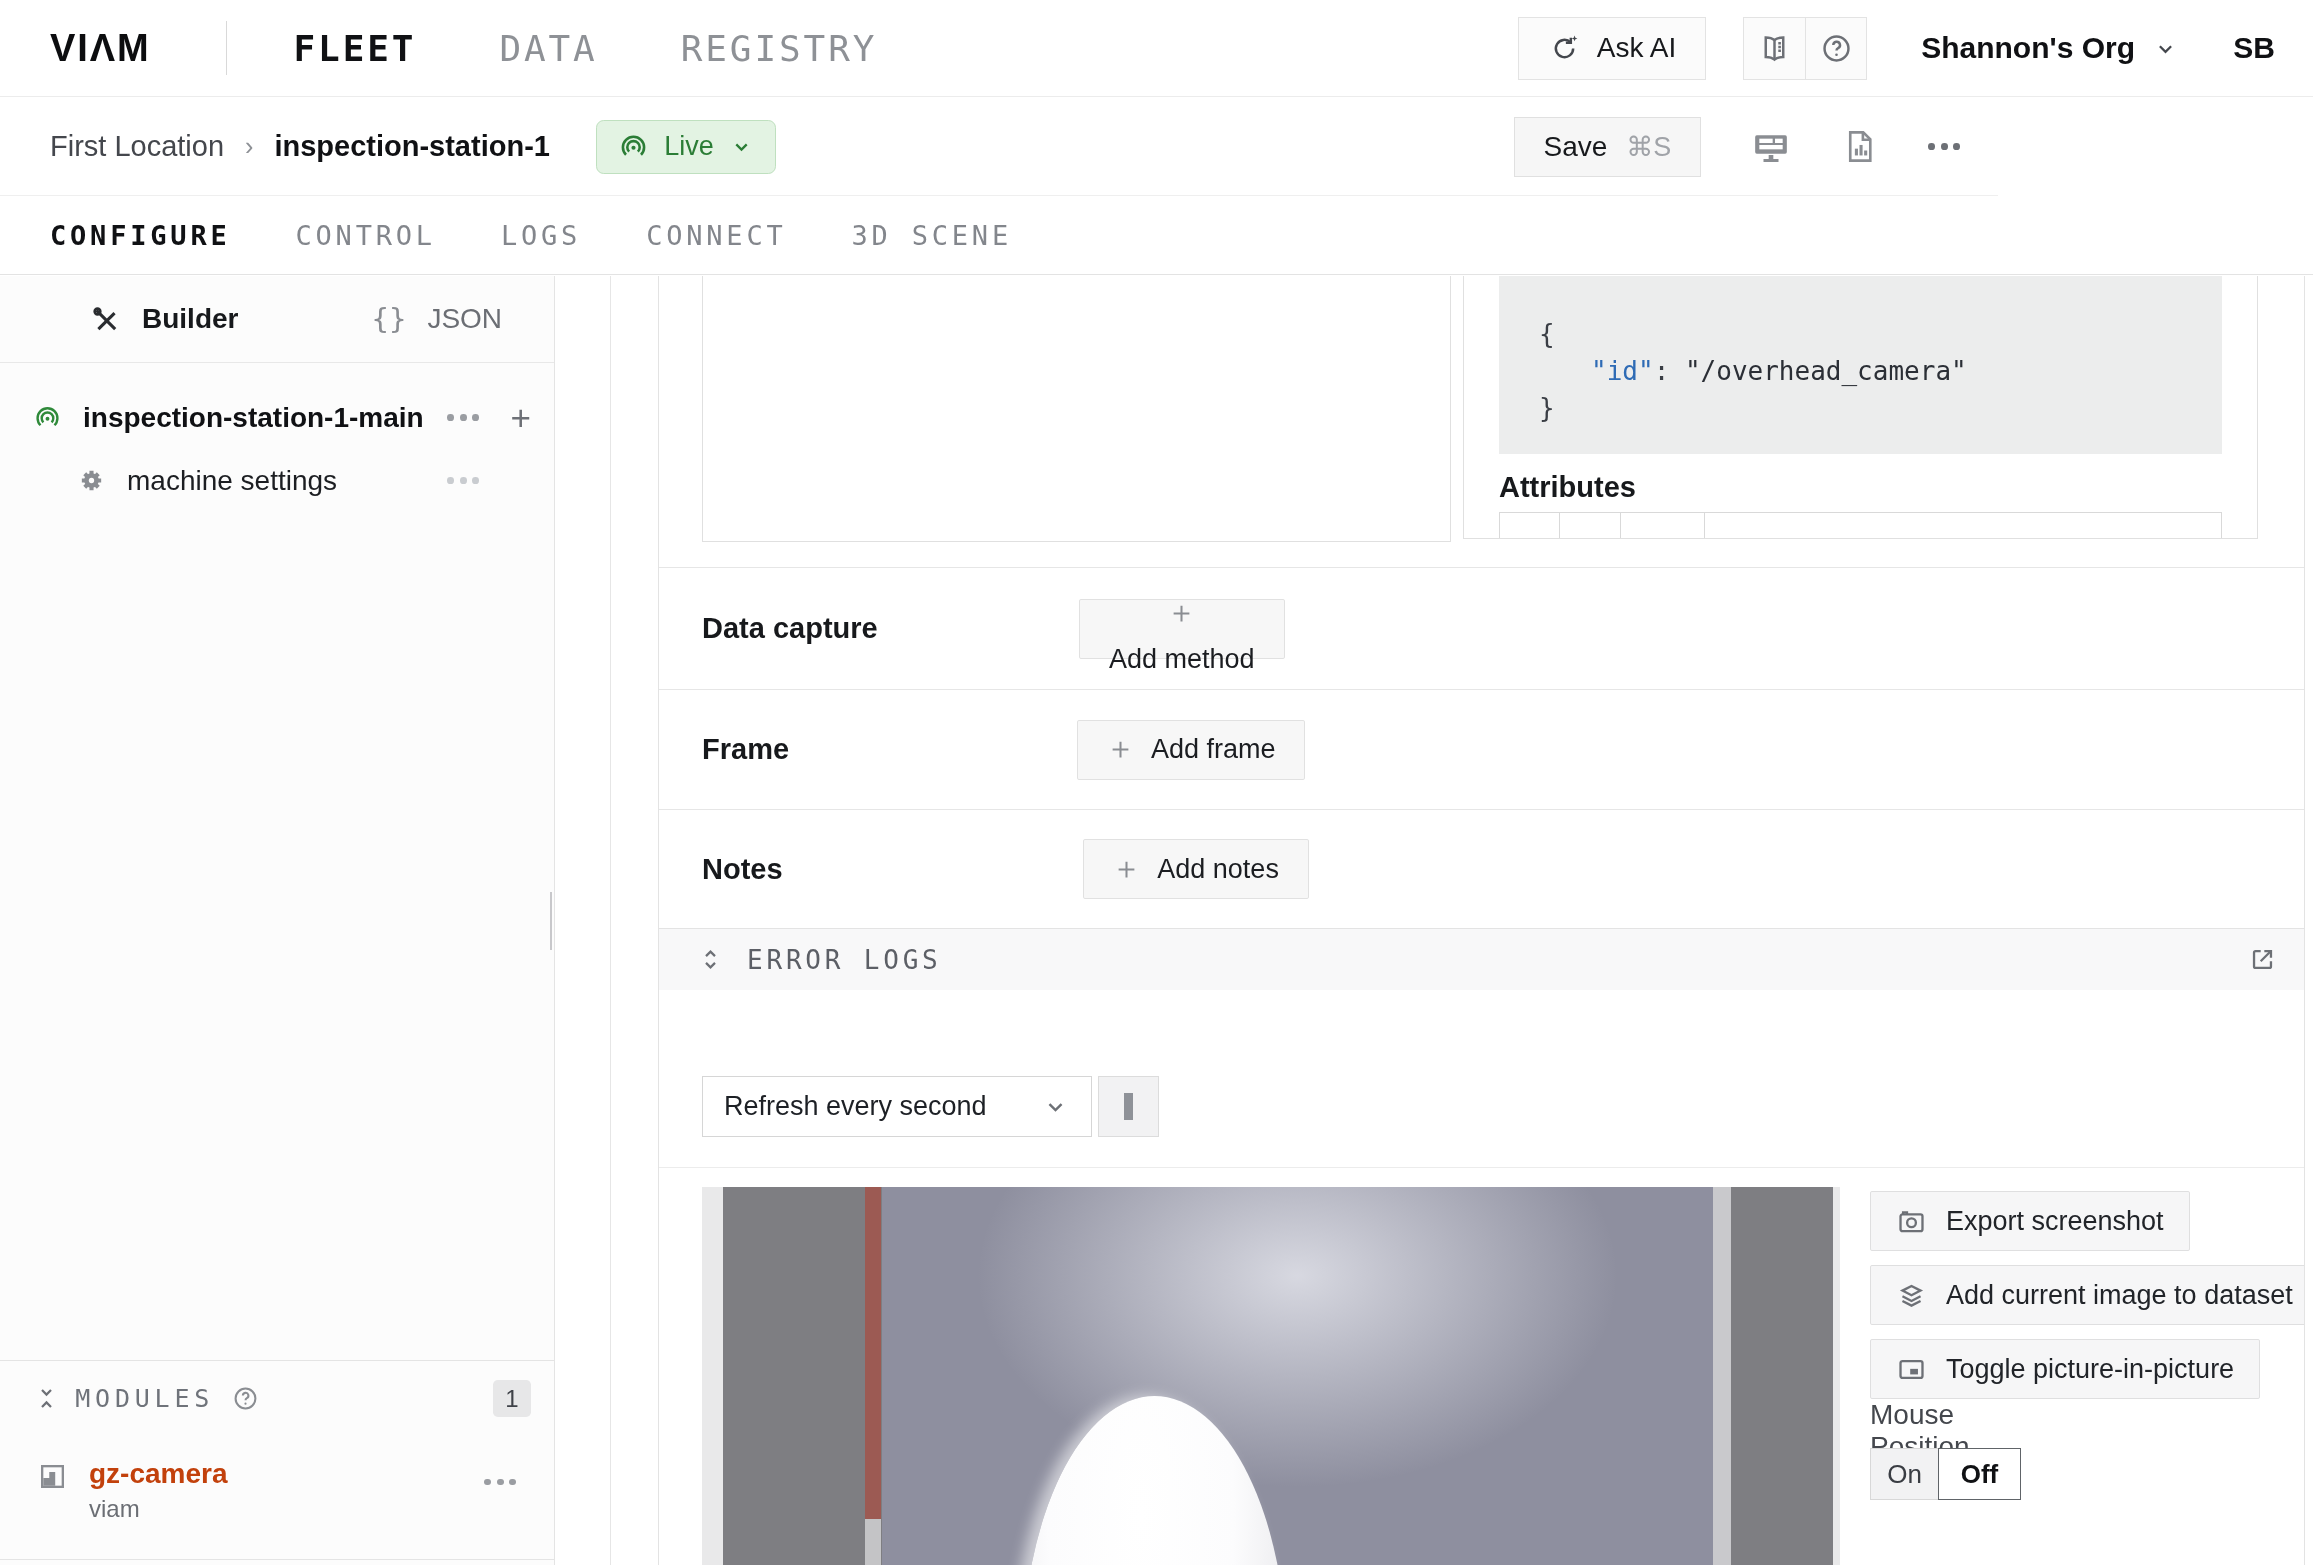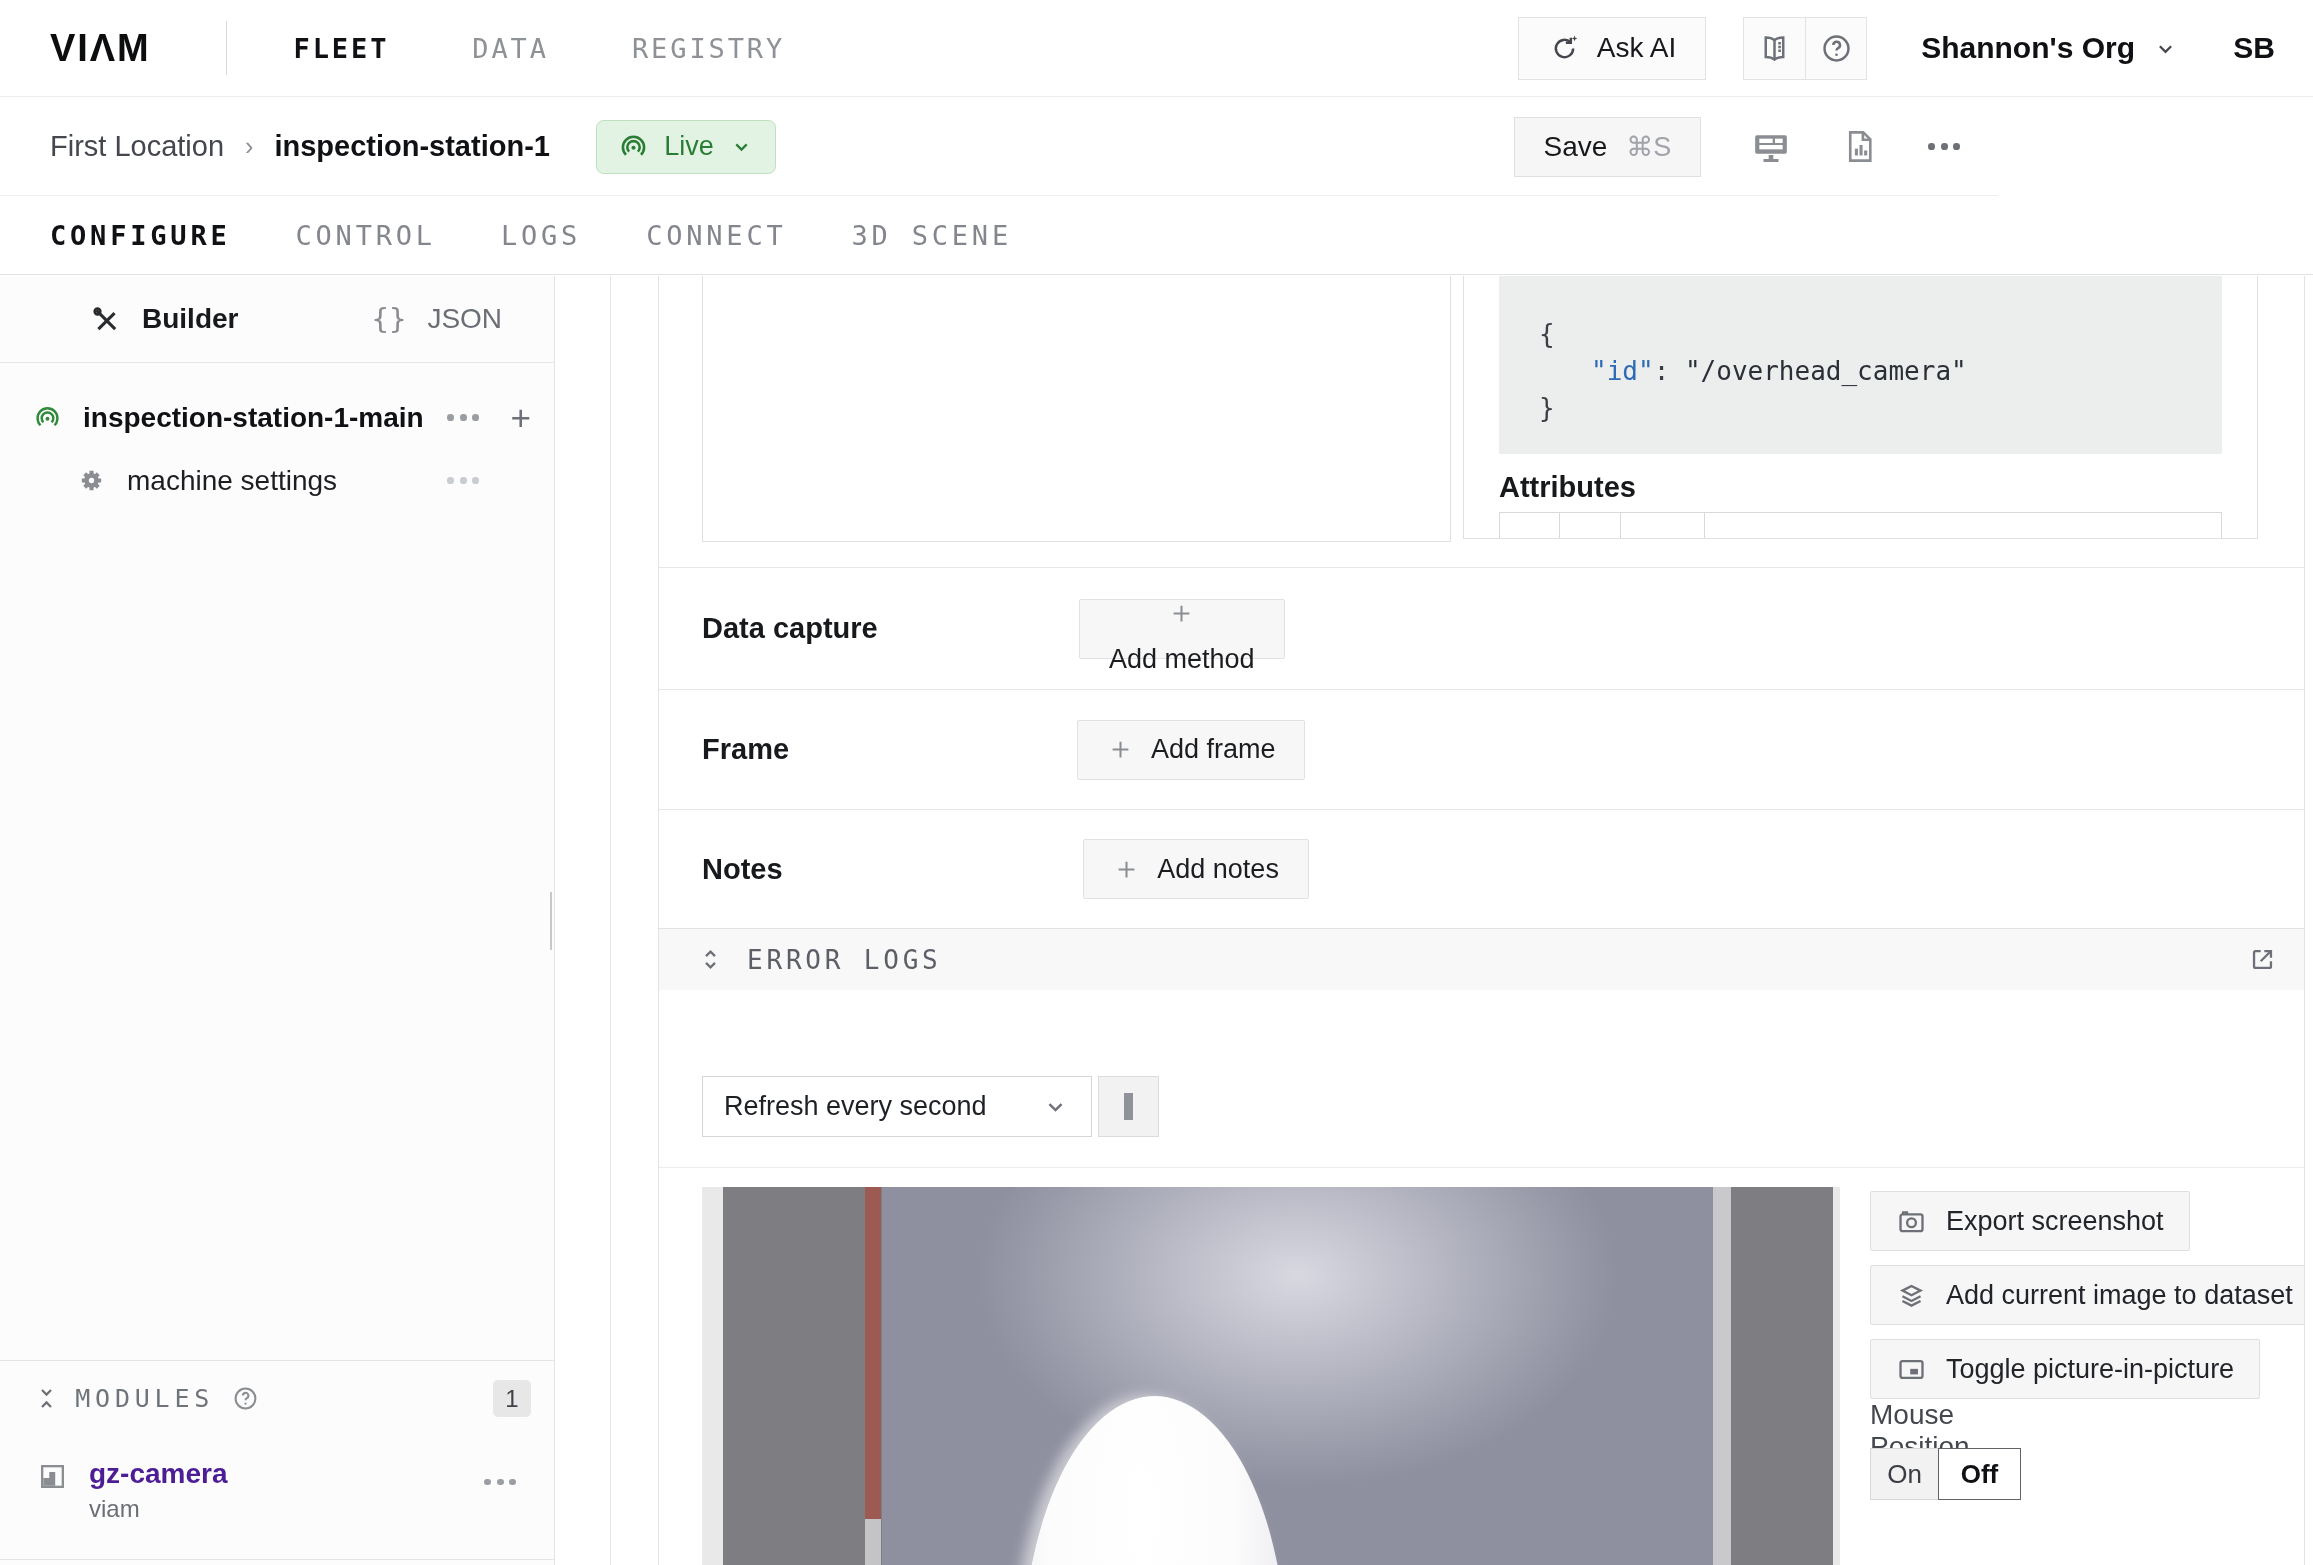"FLEET" .topnav-item { font-size: 27px -> 36px }
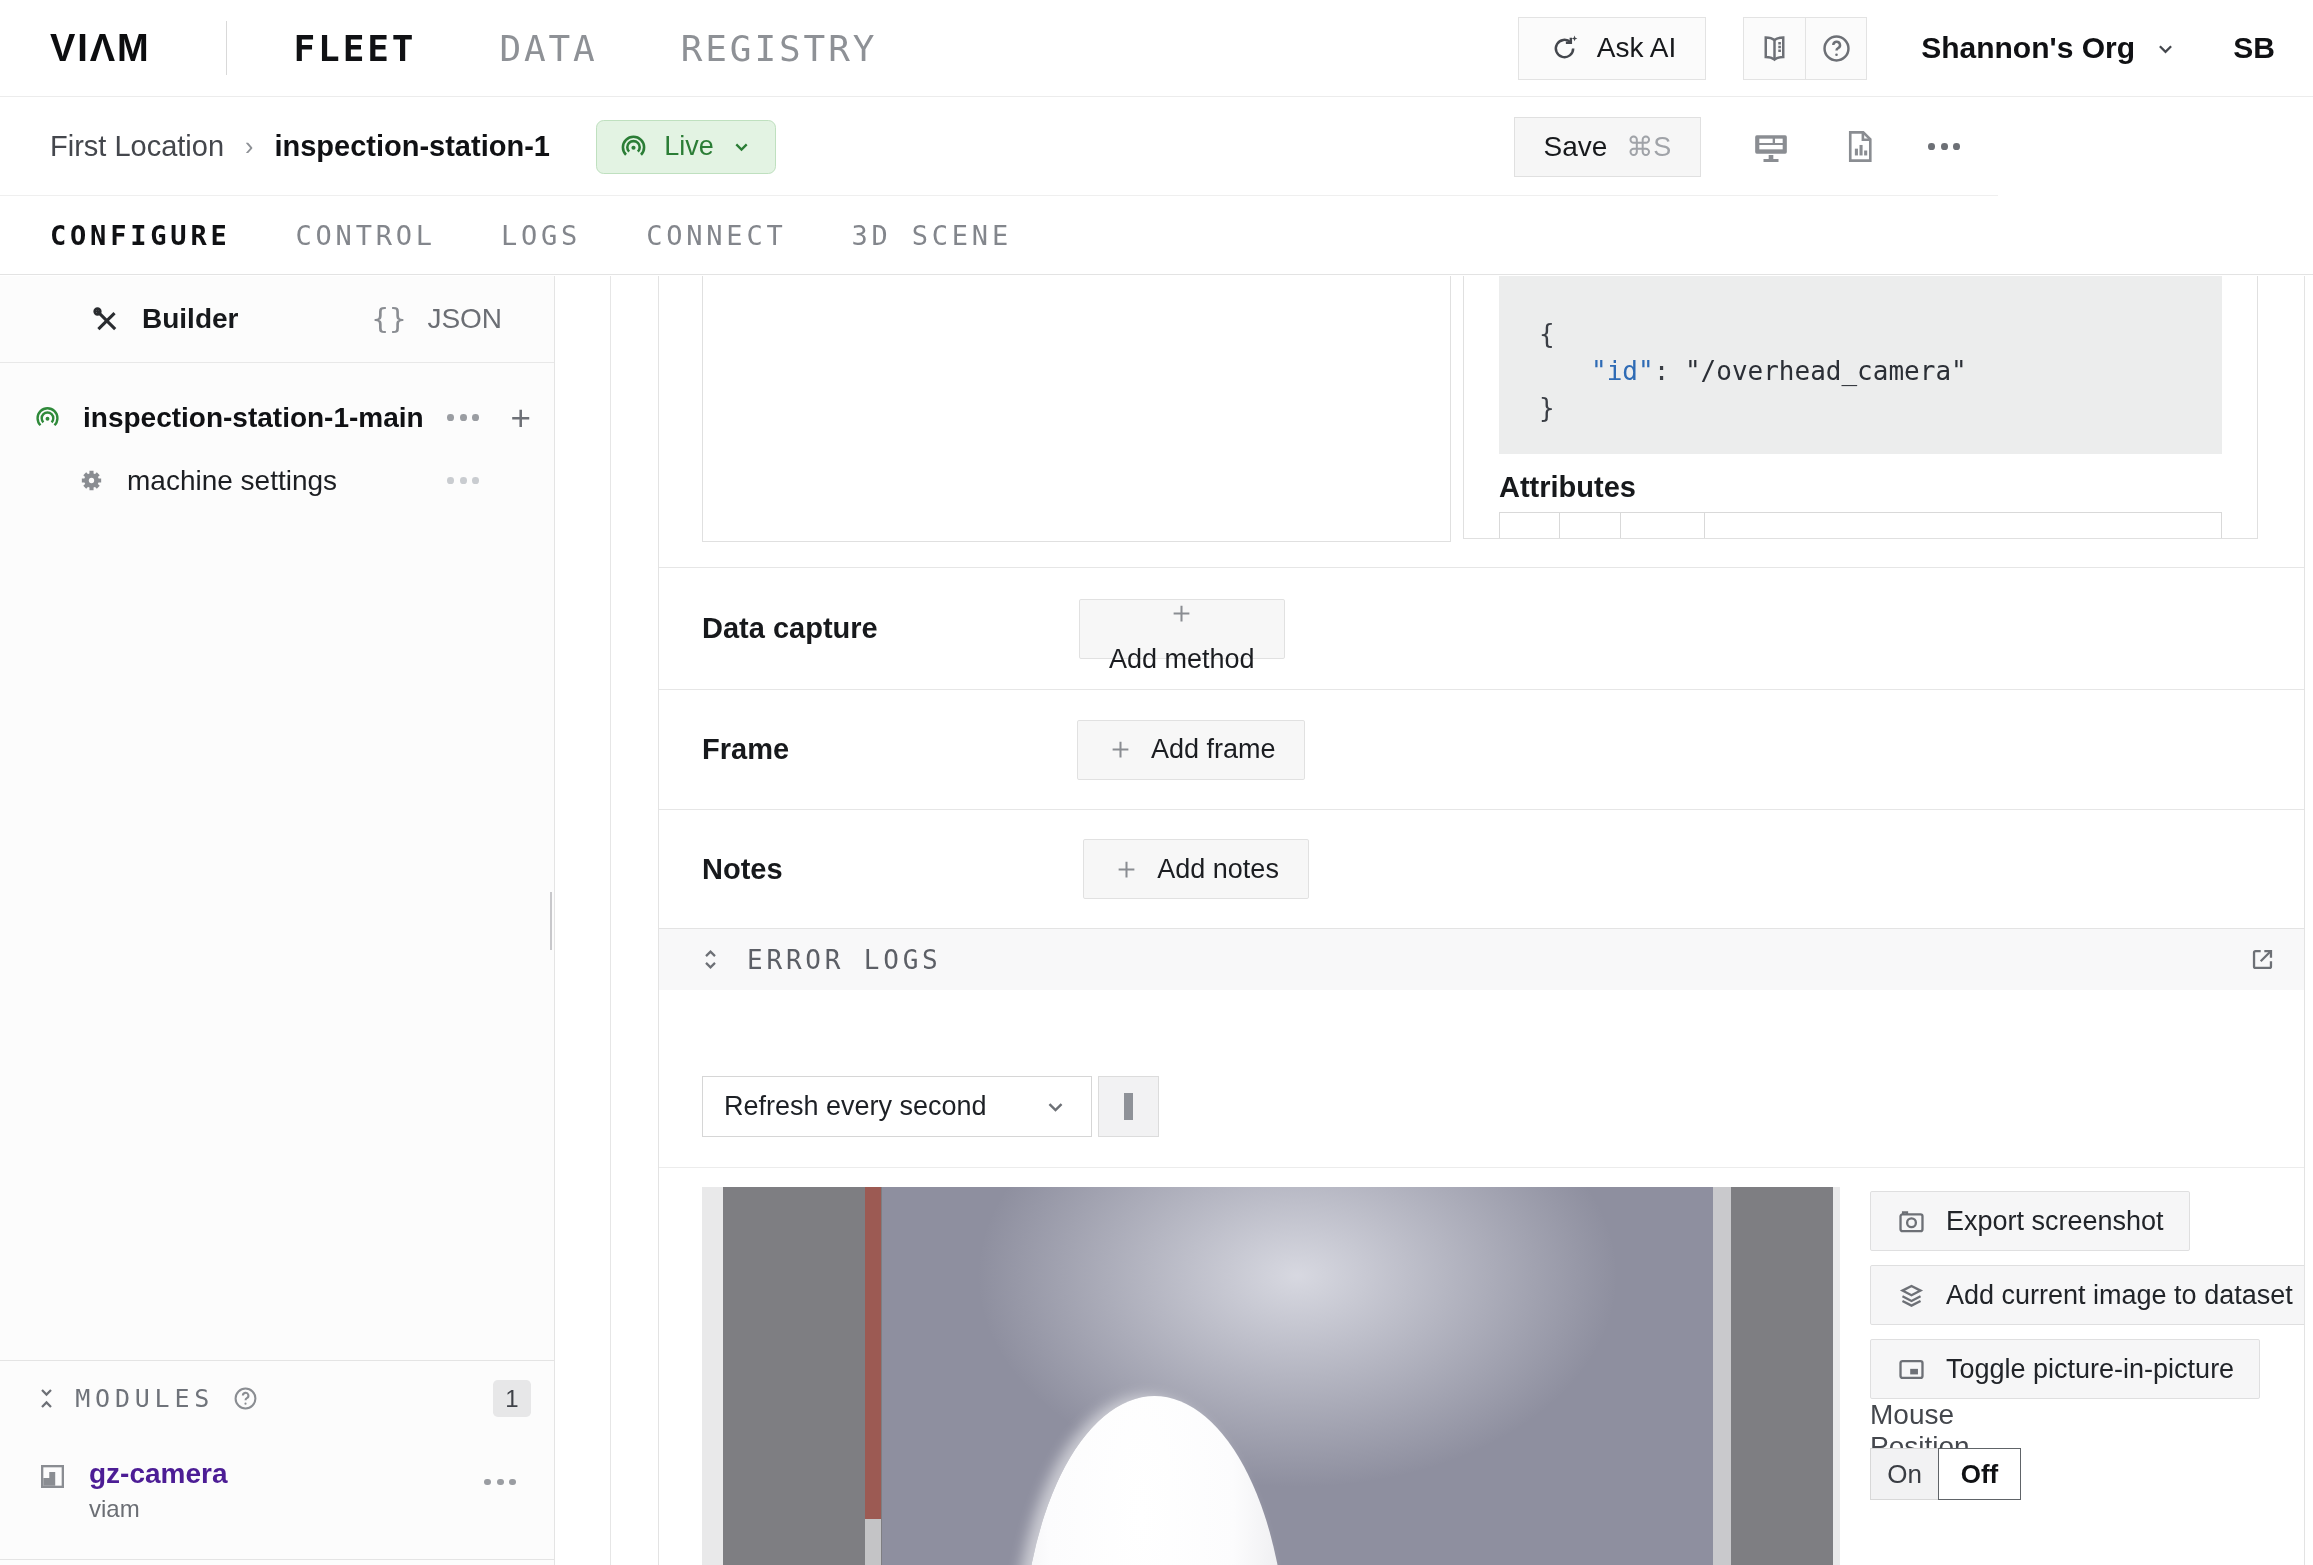"gz-camera" .module-name { color: #4c1d95 -> #c2410c }
